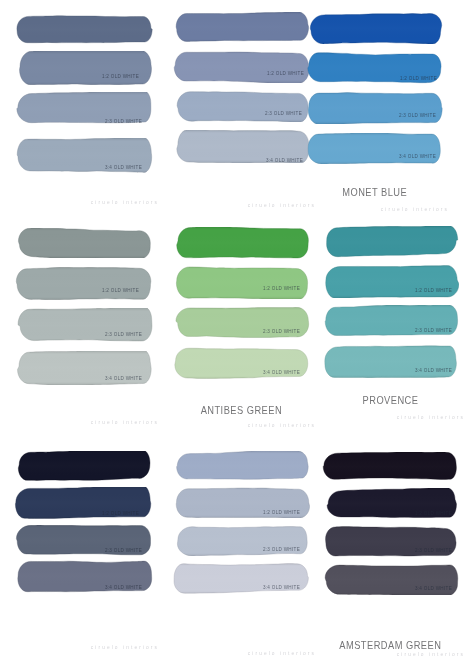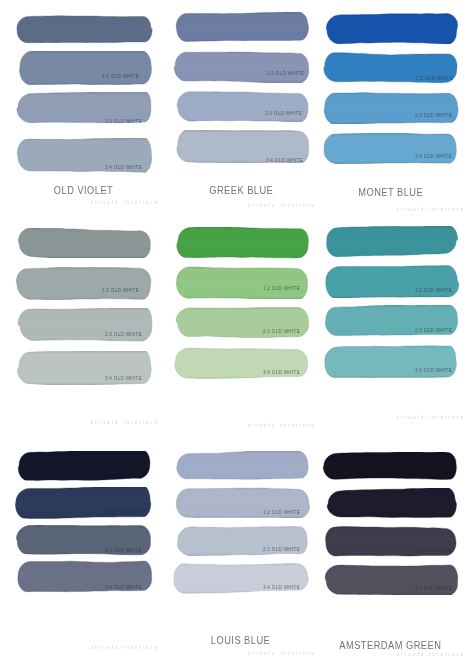"OLD VIOLET" div.title { html: <div><span>OLD VIOLET</span></div> -> none }
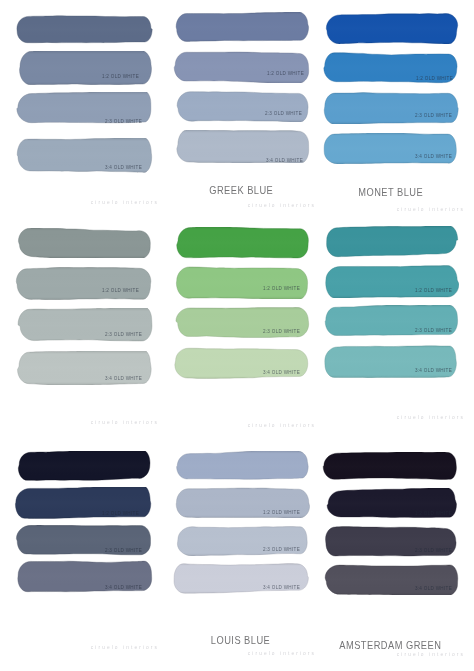"GREEK BLUE" div.title { html: <div><span>GREEK BLUE</span></div> -> none }
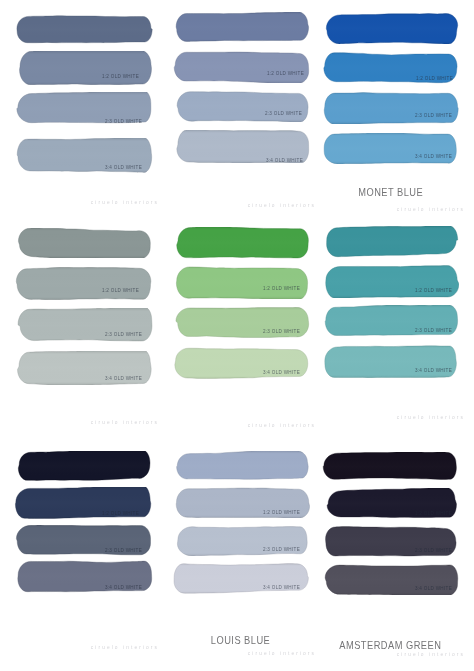"MONET BLUE" div.card { left: 322px -> 306px }
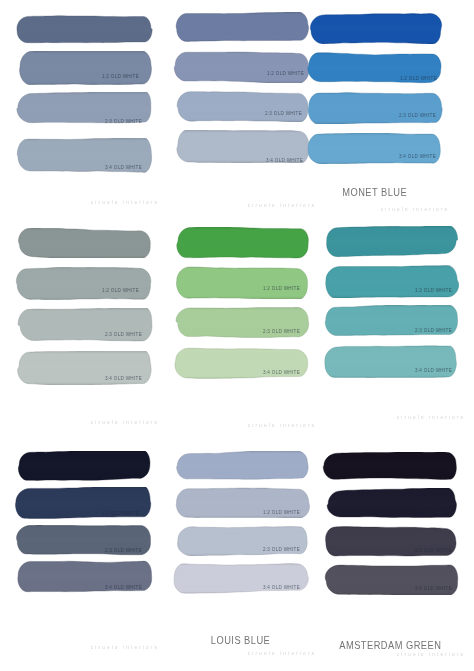"PROVENCE" div.title { html: none -> <div><span>PROVENCE</span></div> }
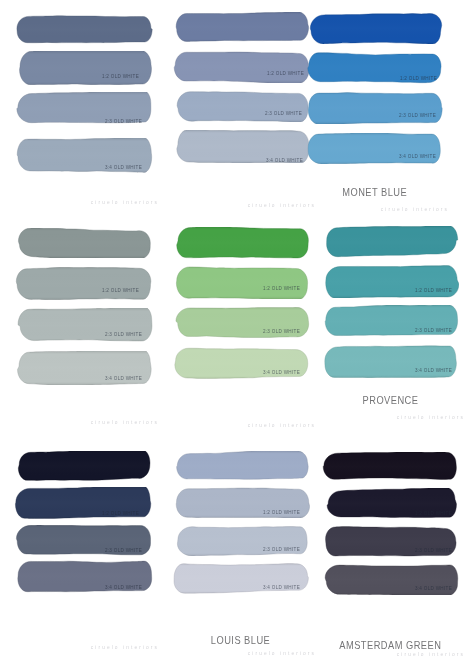"ANTIBES GREEN" div.title { html: none -> <div><span>ANTIBES GREEN</span></div> }
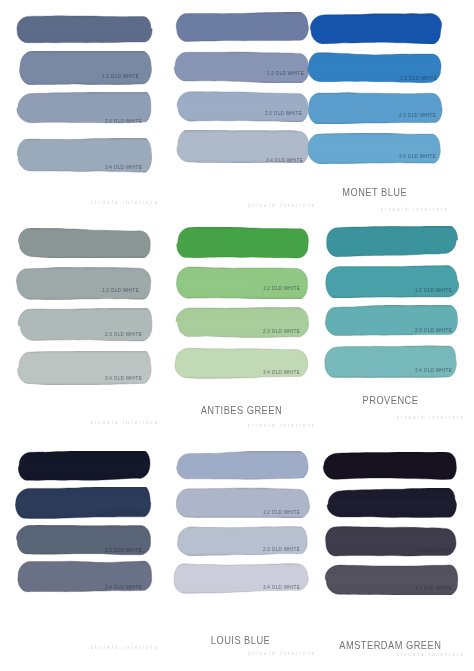"LOUIS BLUE" div.title { html: <div><span>LOUIS BLUE</span></div> -> none }
